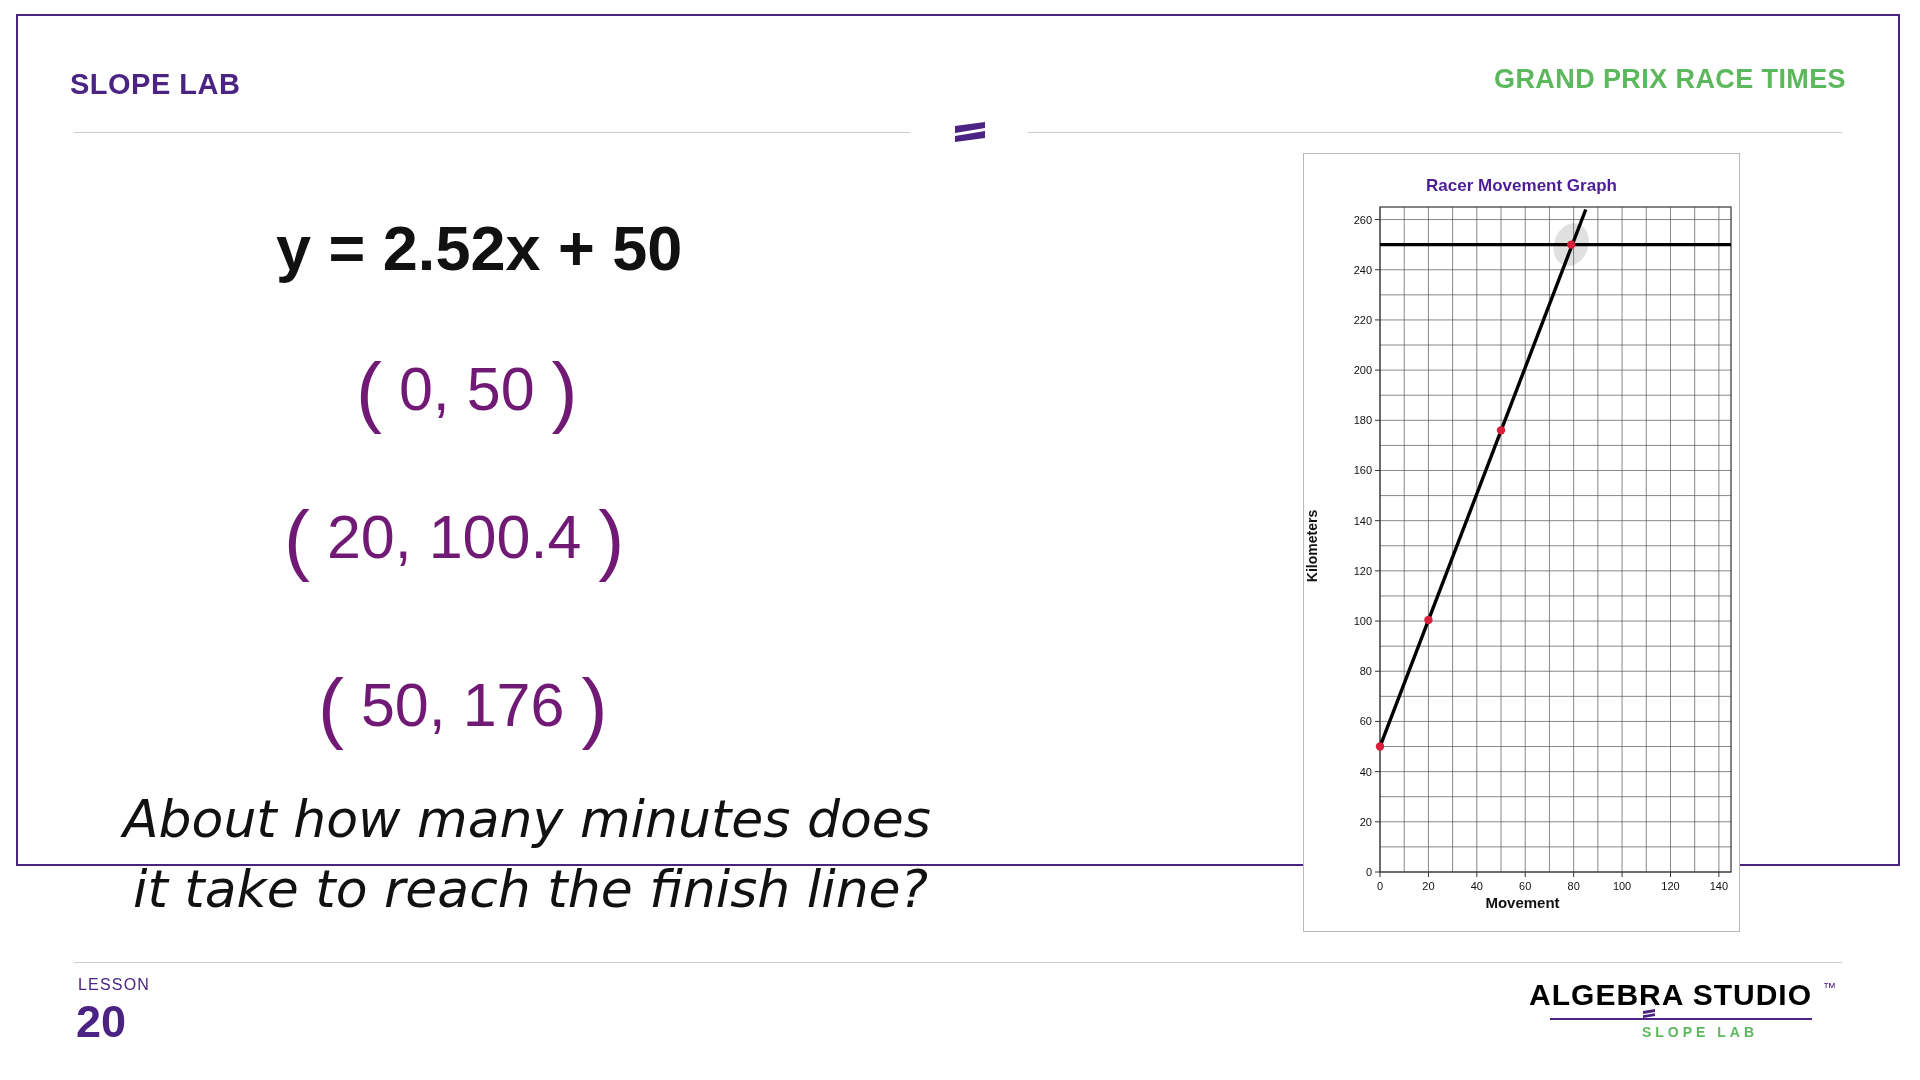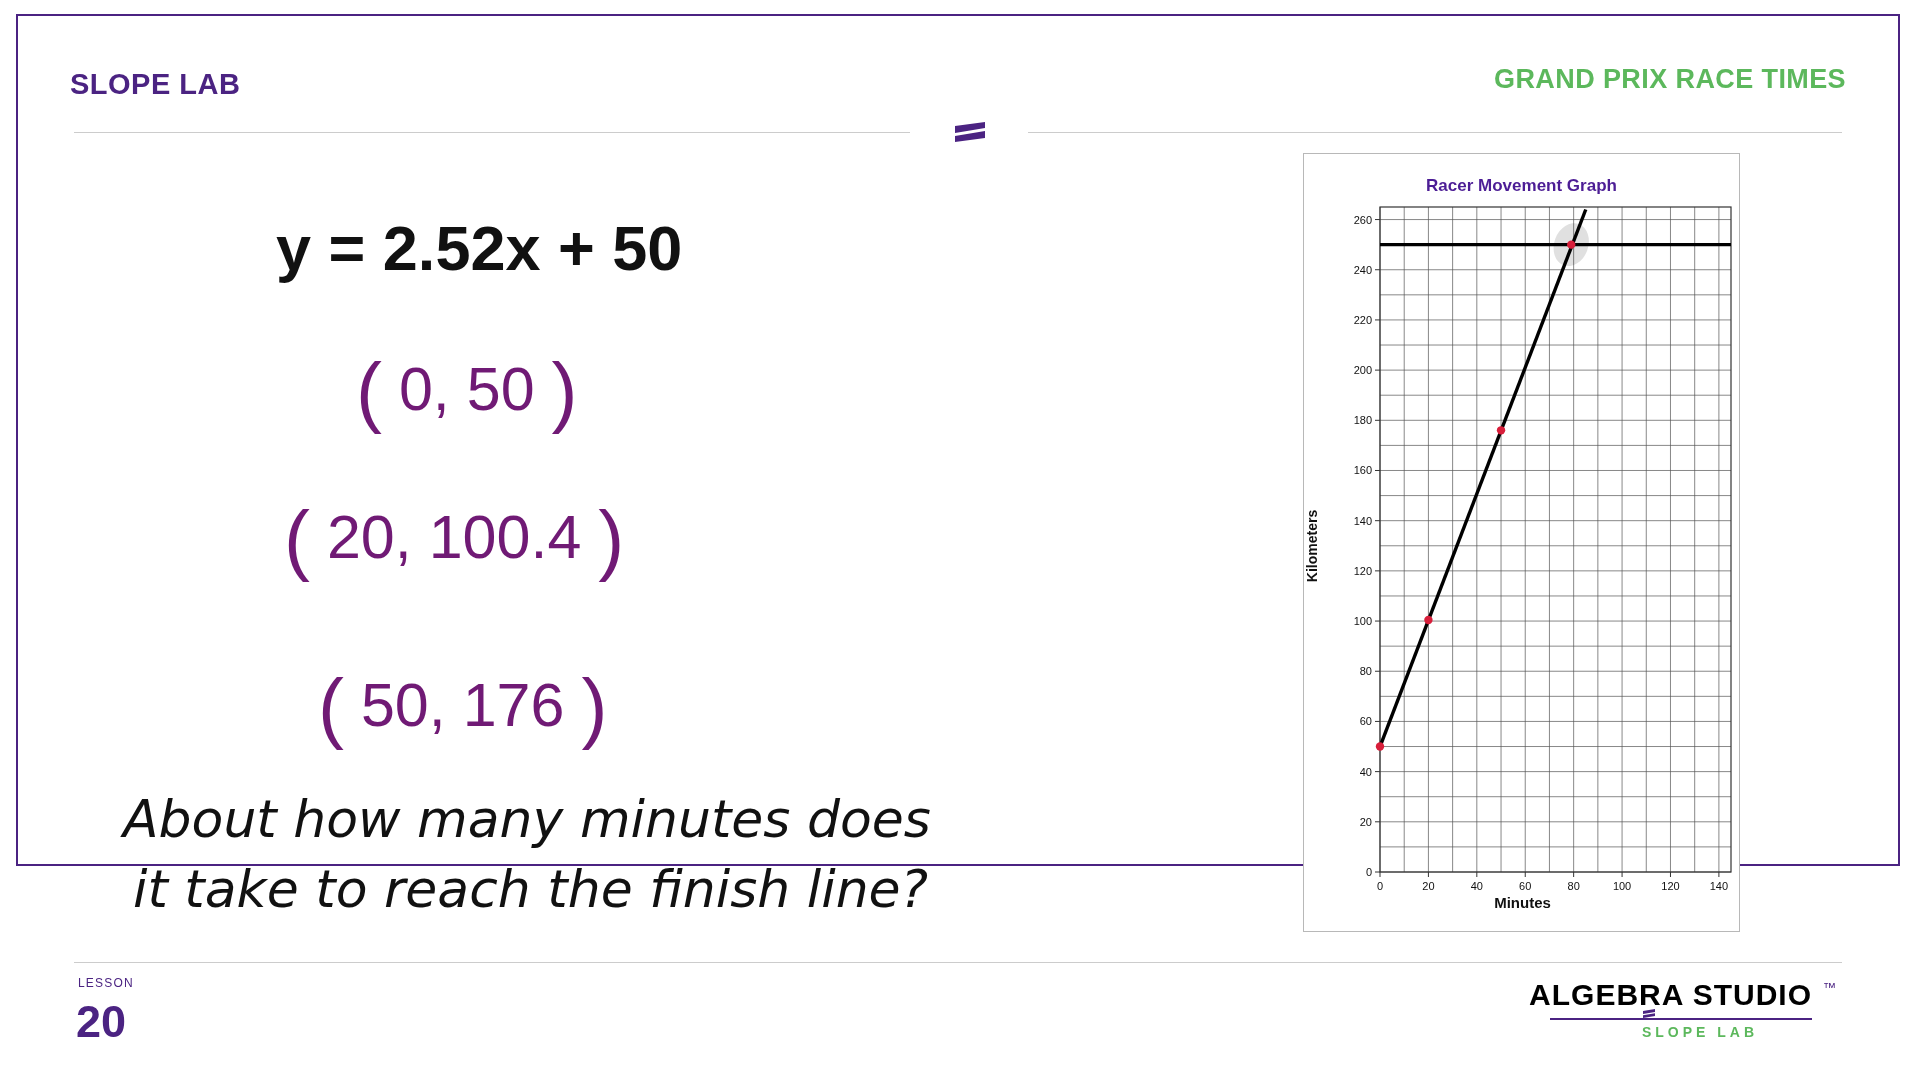"Minutes" div.x-axis-label { text: Minutes -> Movement }
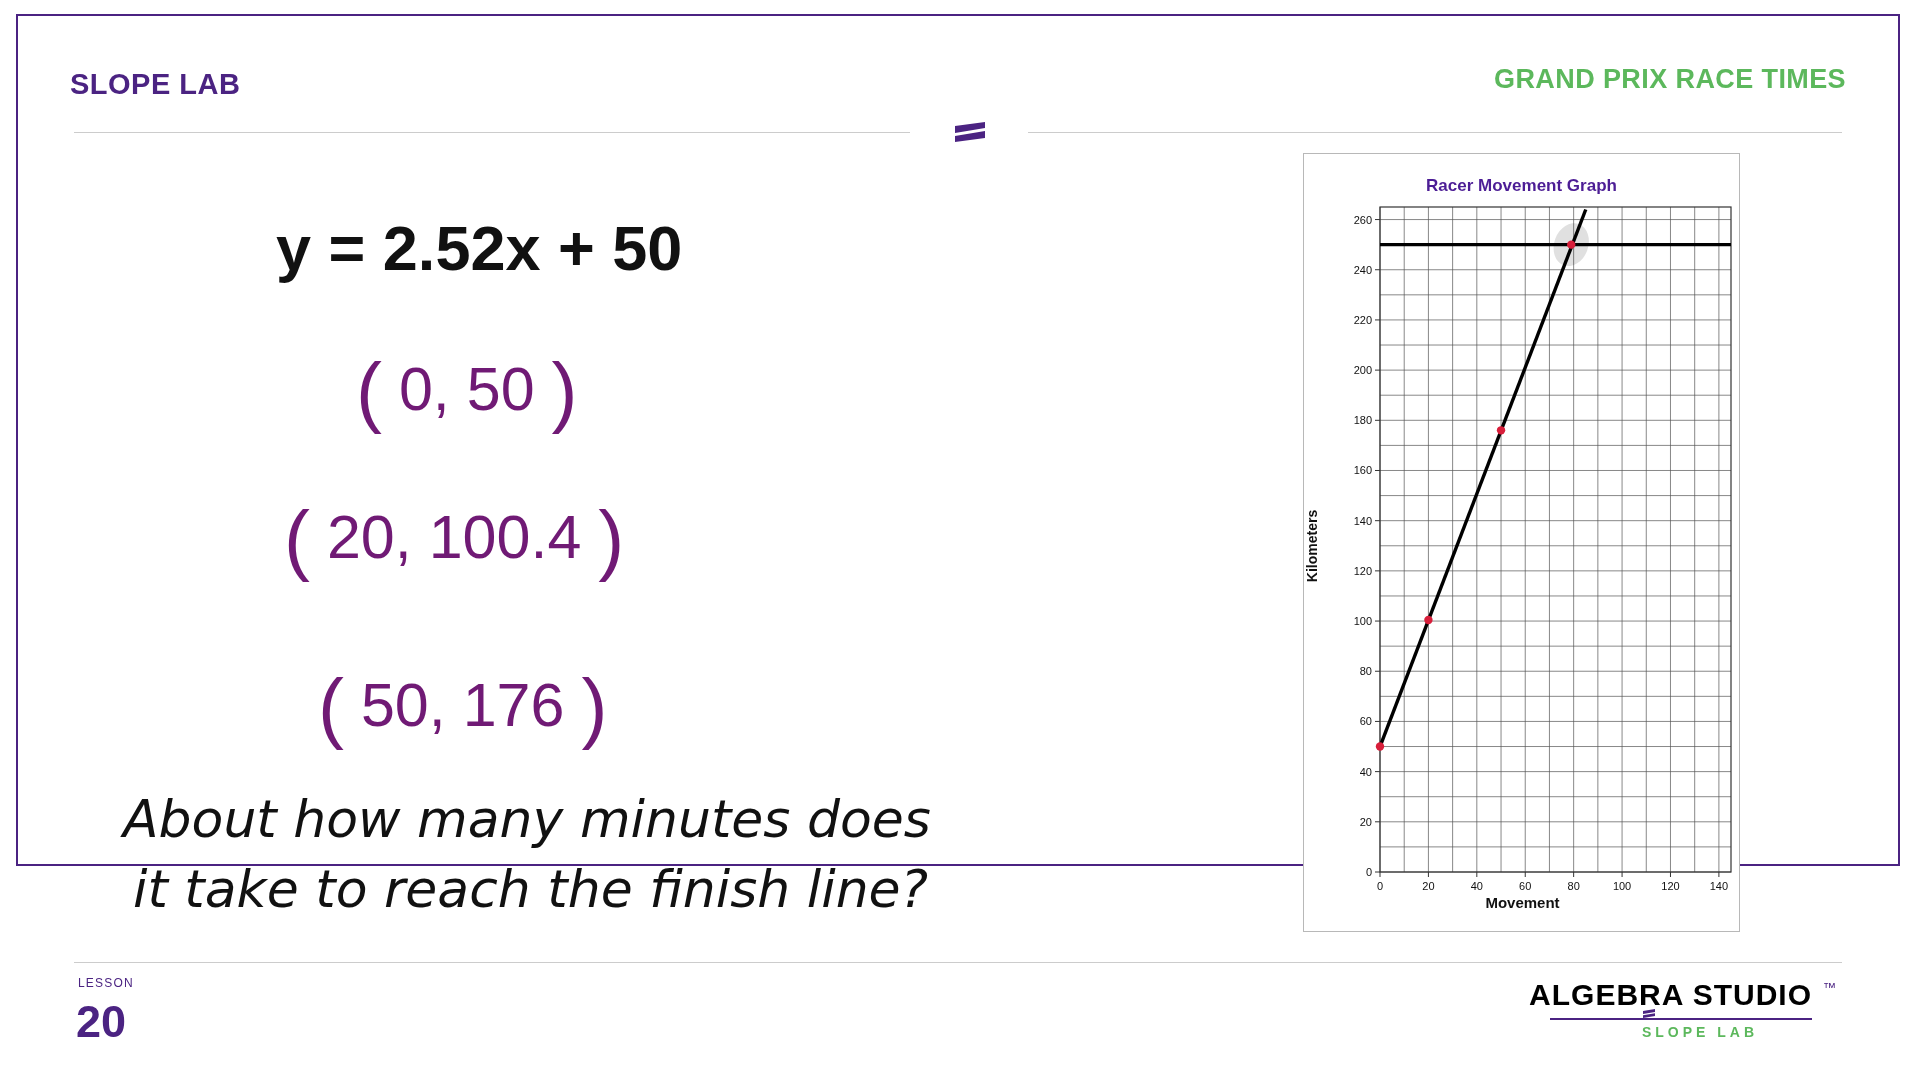"LESSON" .lesson-word { font-size: 12px -> 16px }
